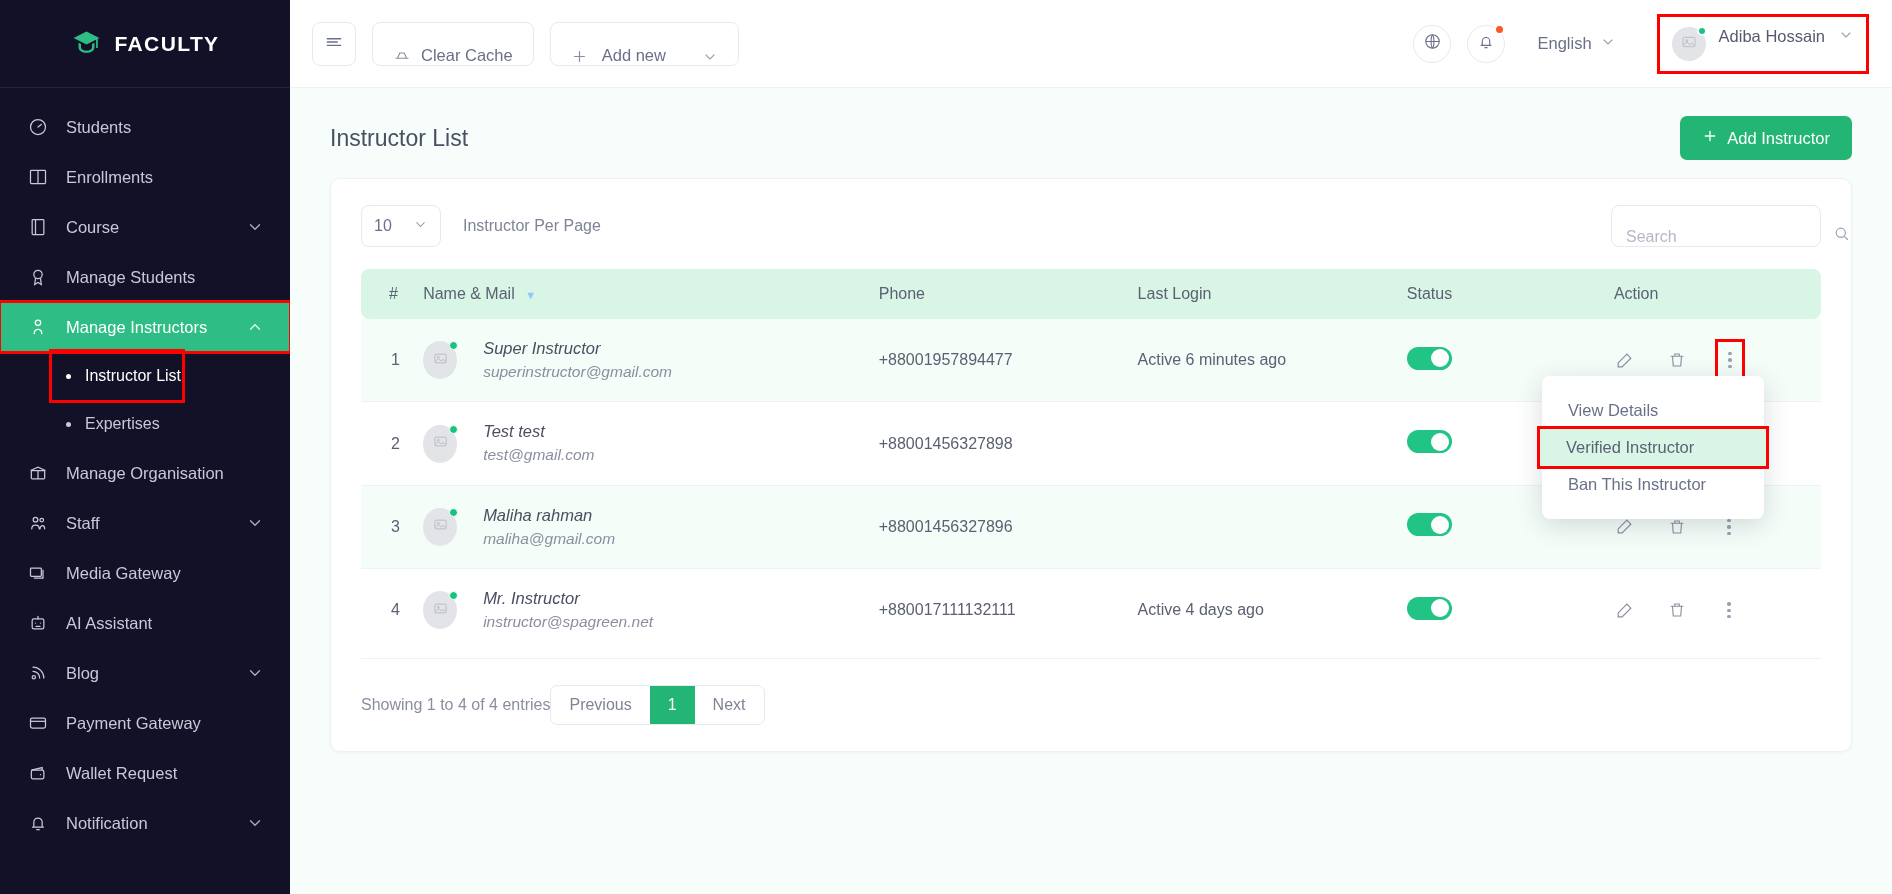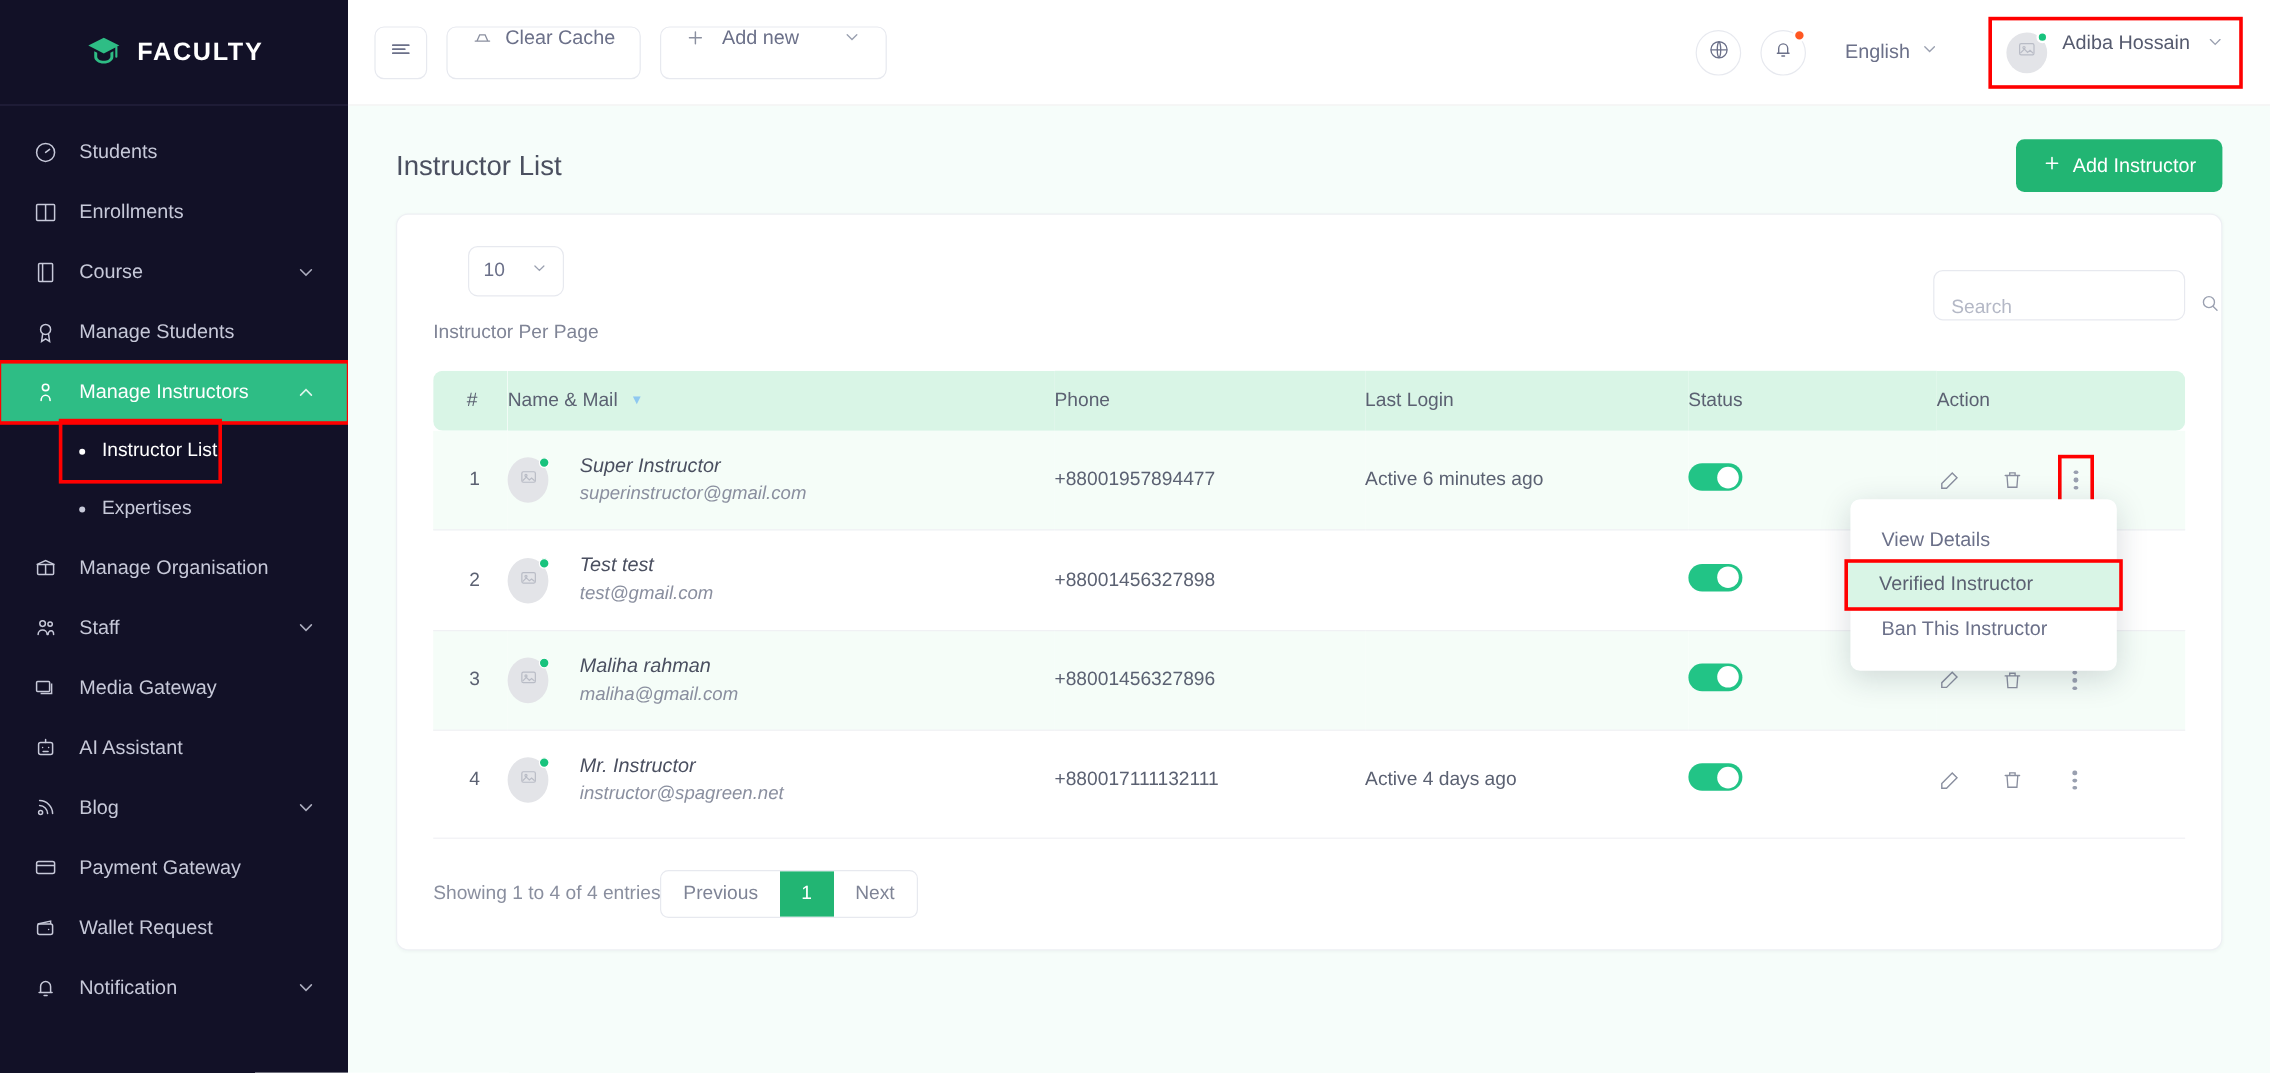"Clear Cache" .pill-btn { align-items: flex-start -> flex-end }
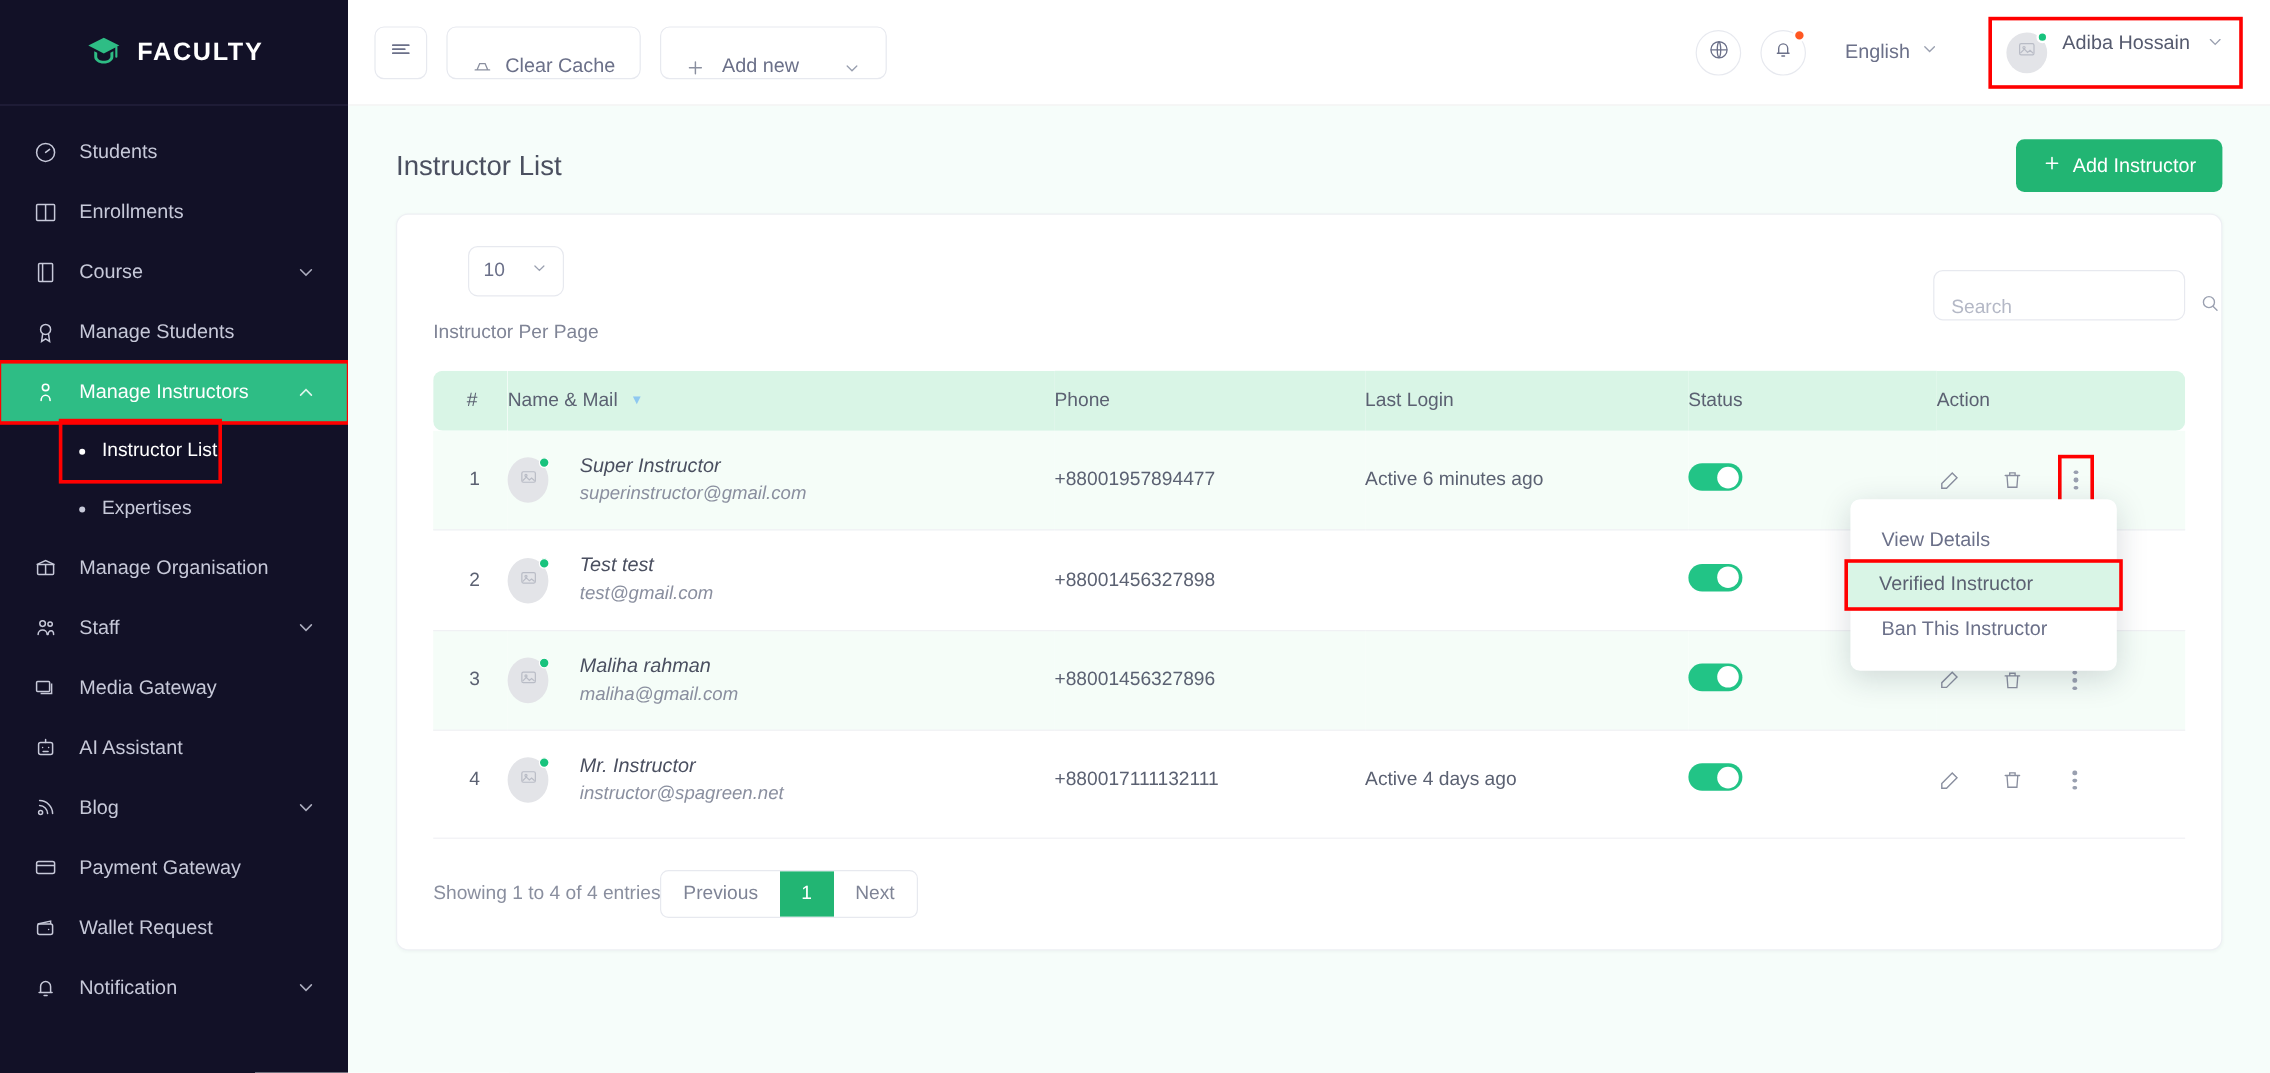"10" .perpage { flex-direction: column -> none }
